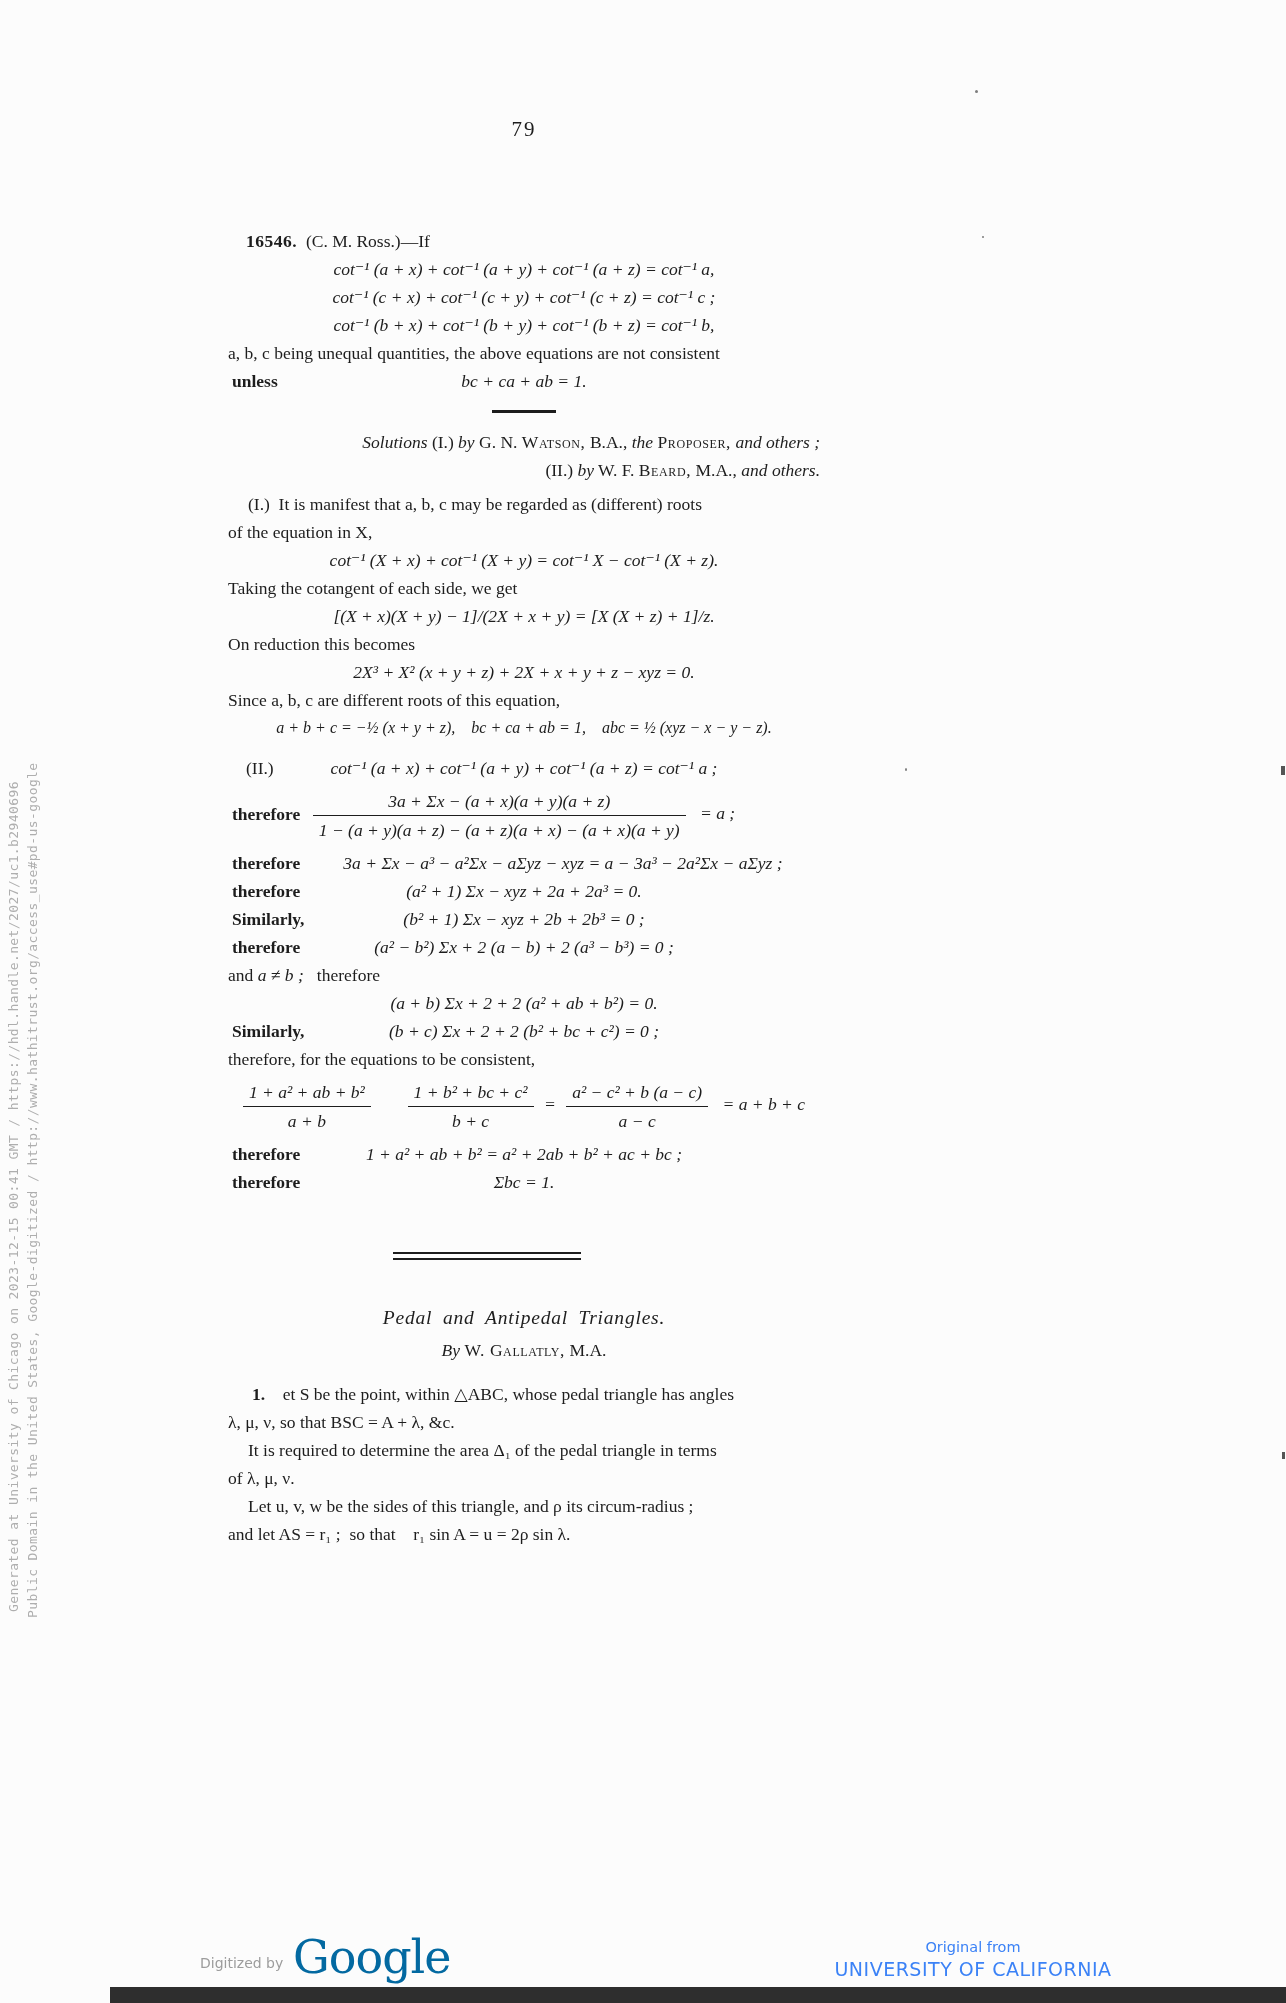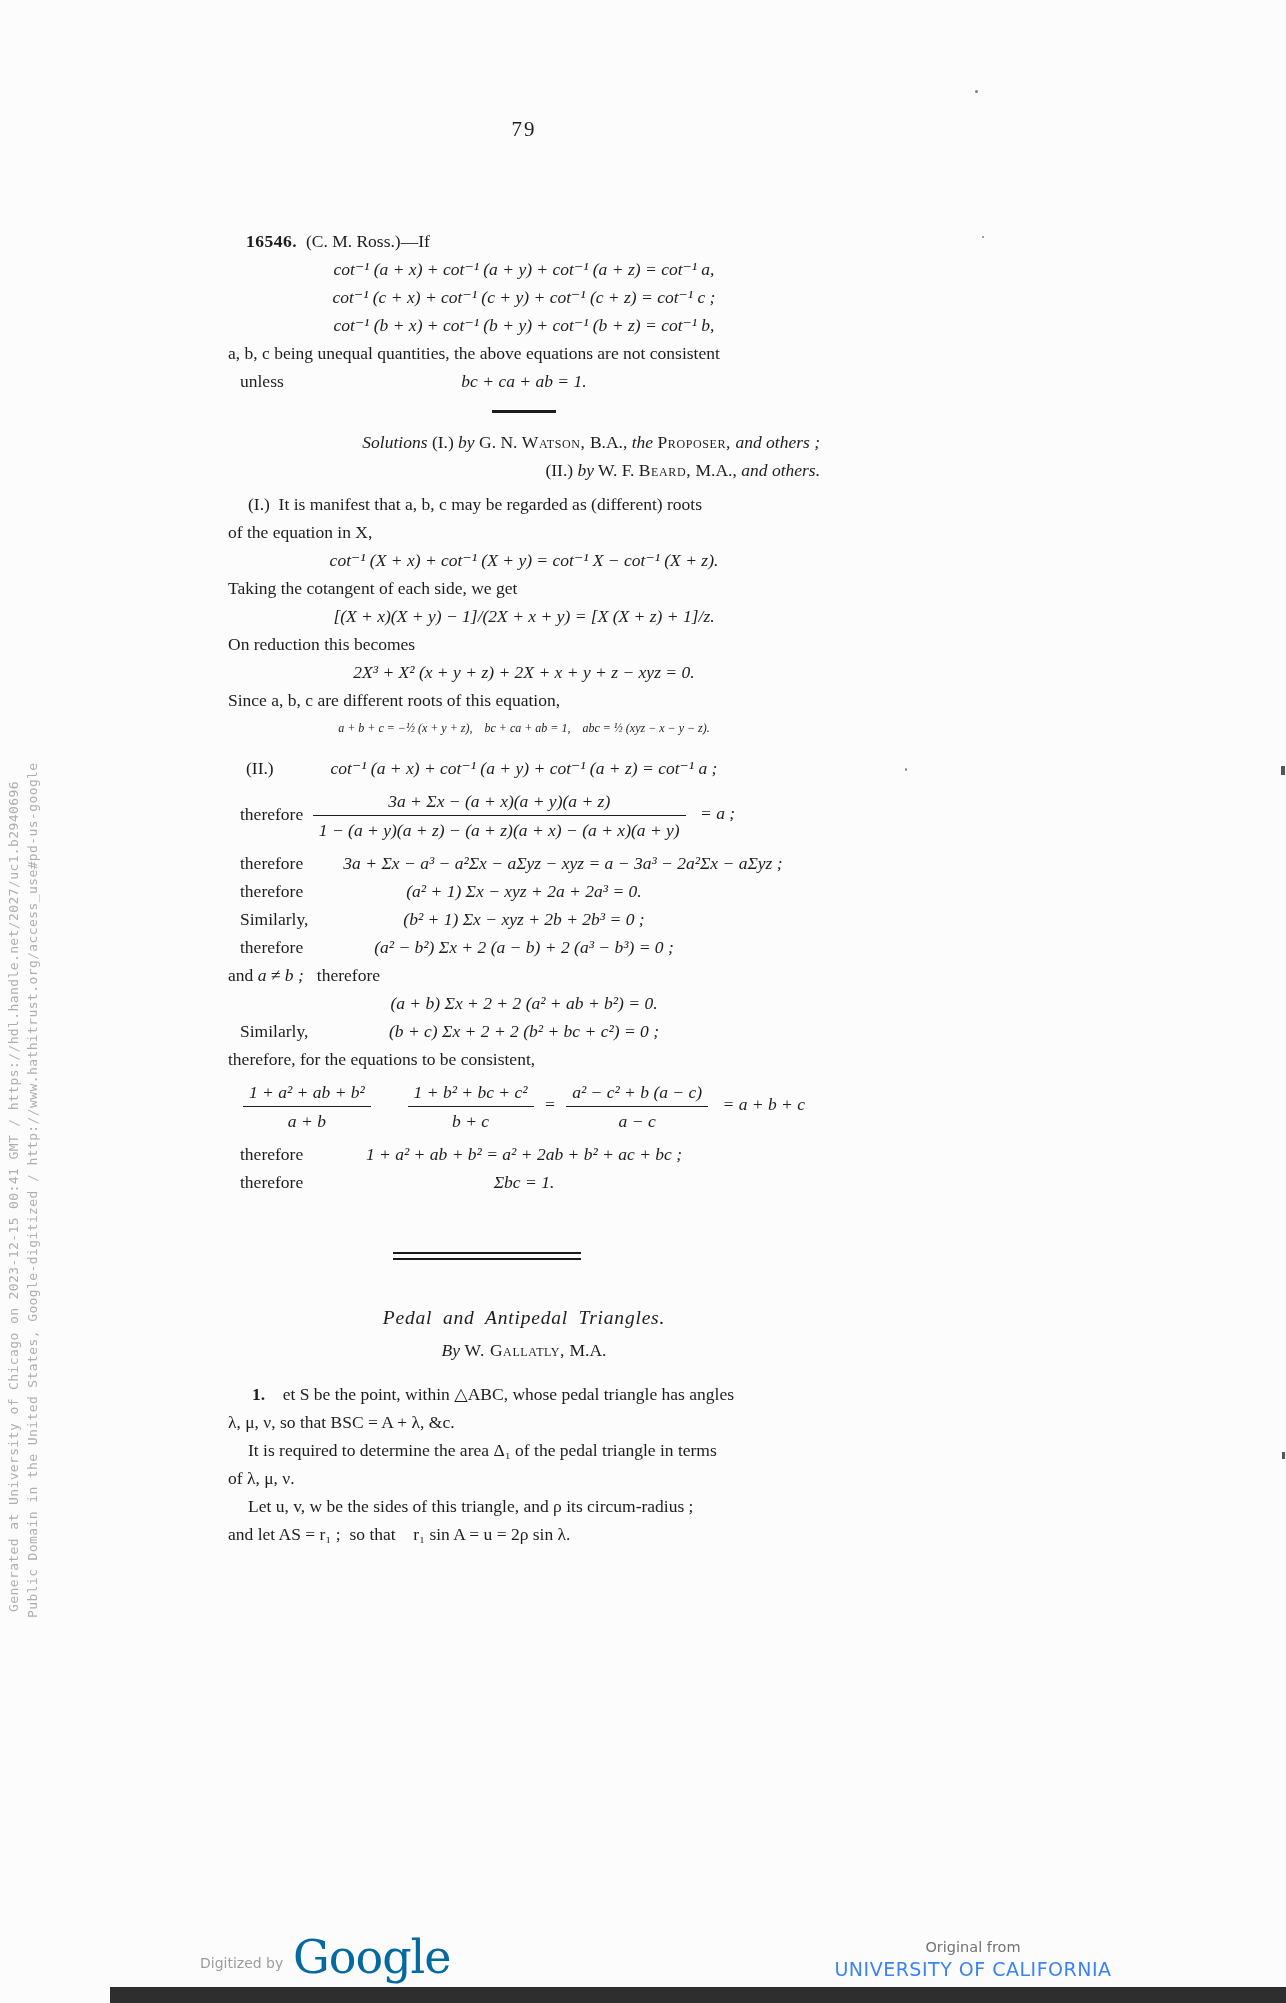"unless" .lrow .lbl { font-weight: none -> bold; left: 12px -> 4px }
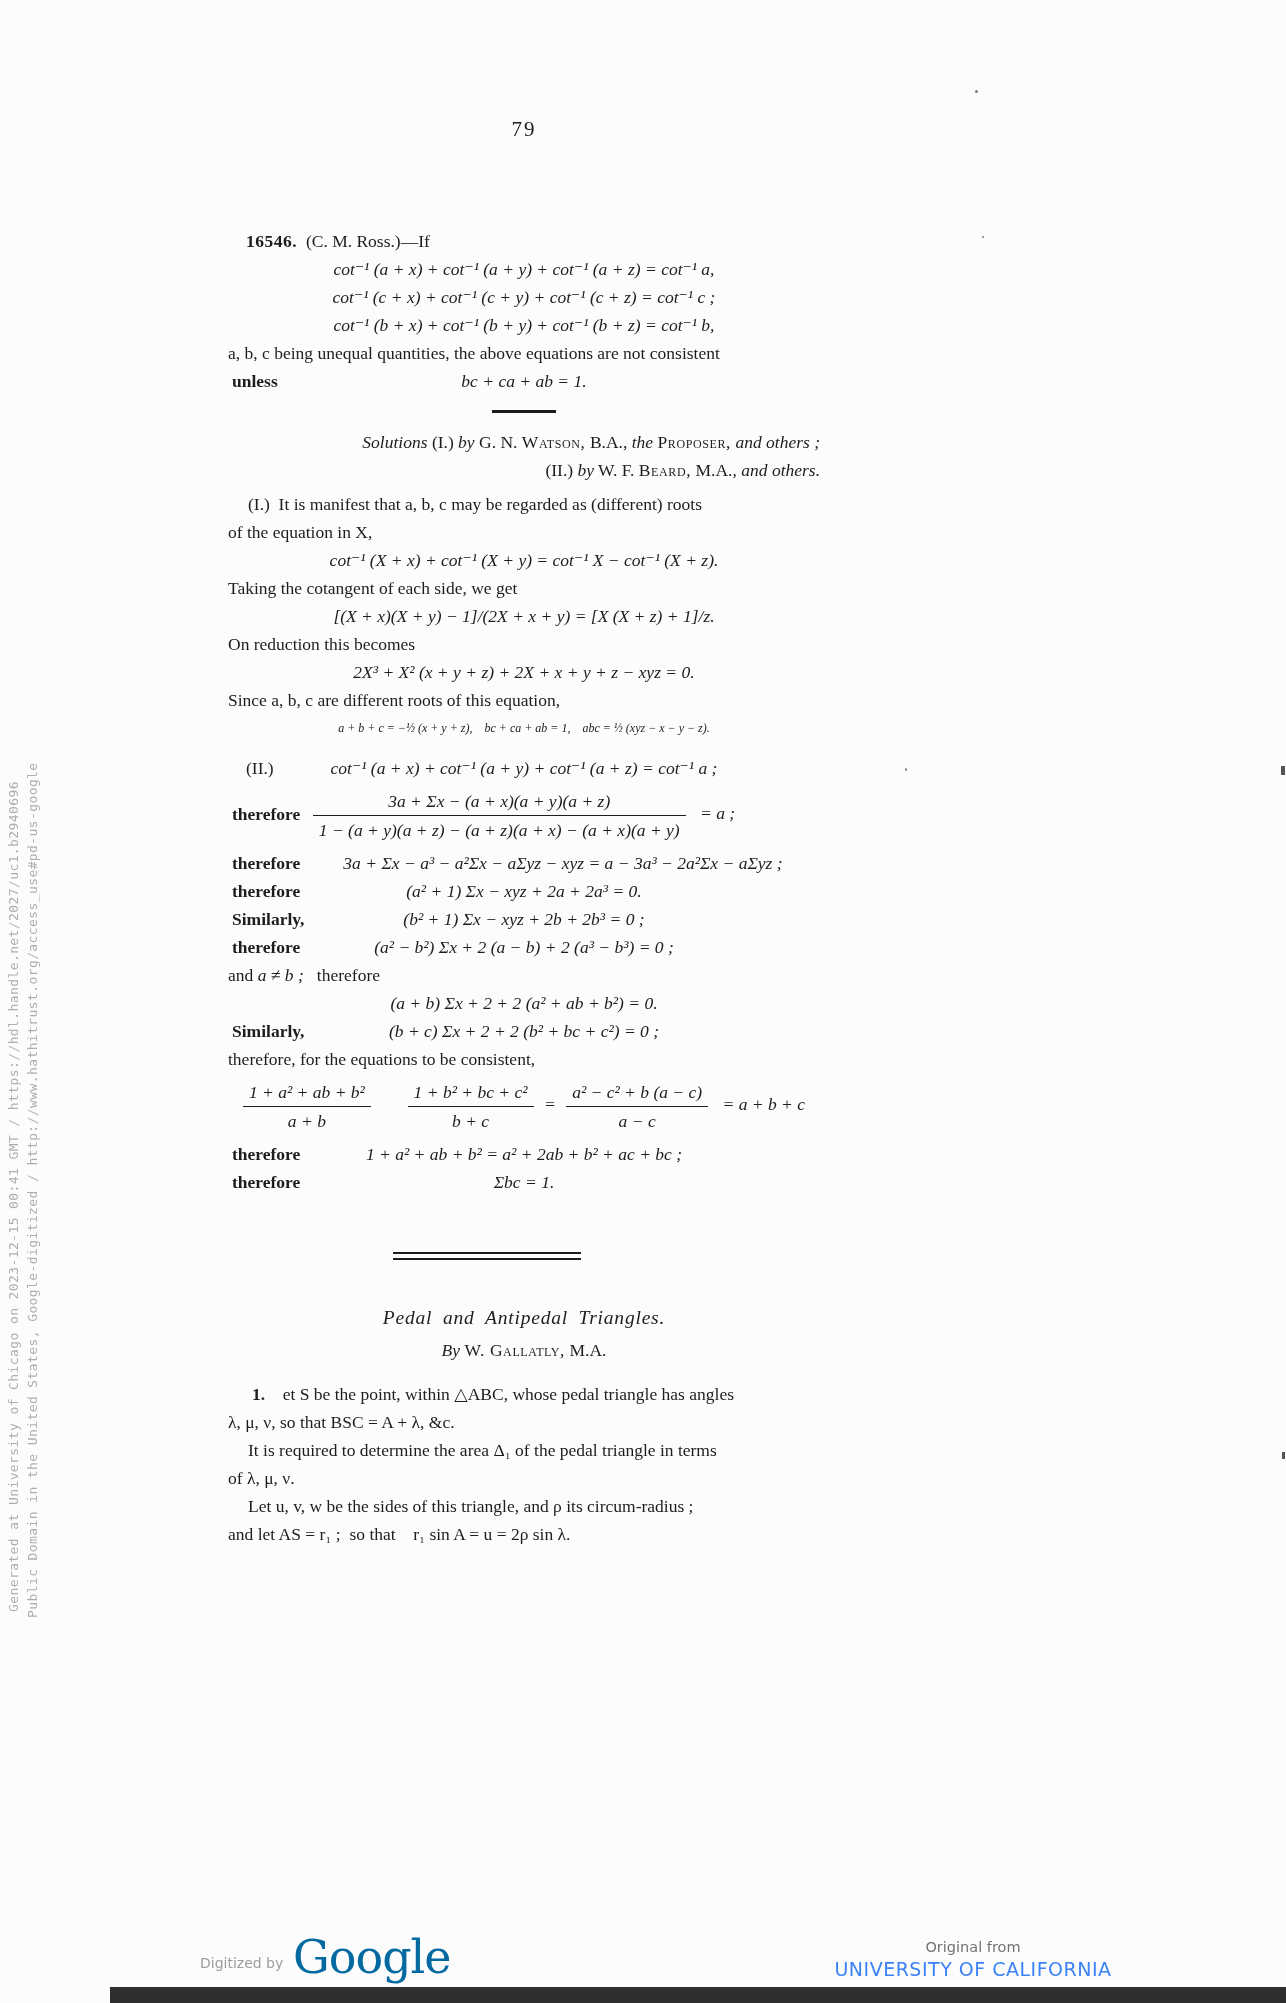"a + b + c" div.eqc { font-size: 12px -> 16px }
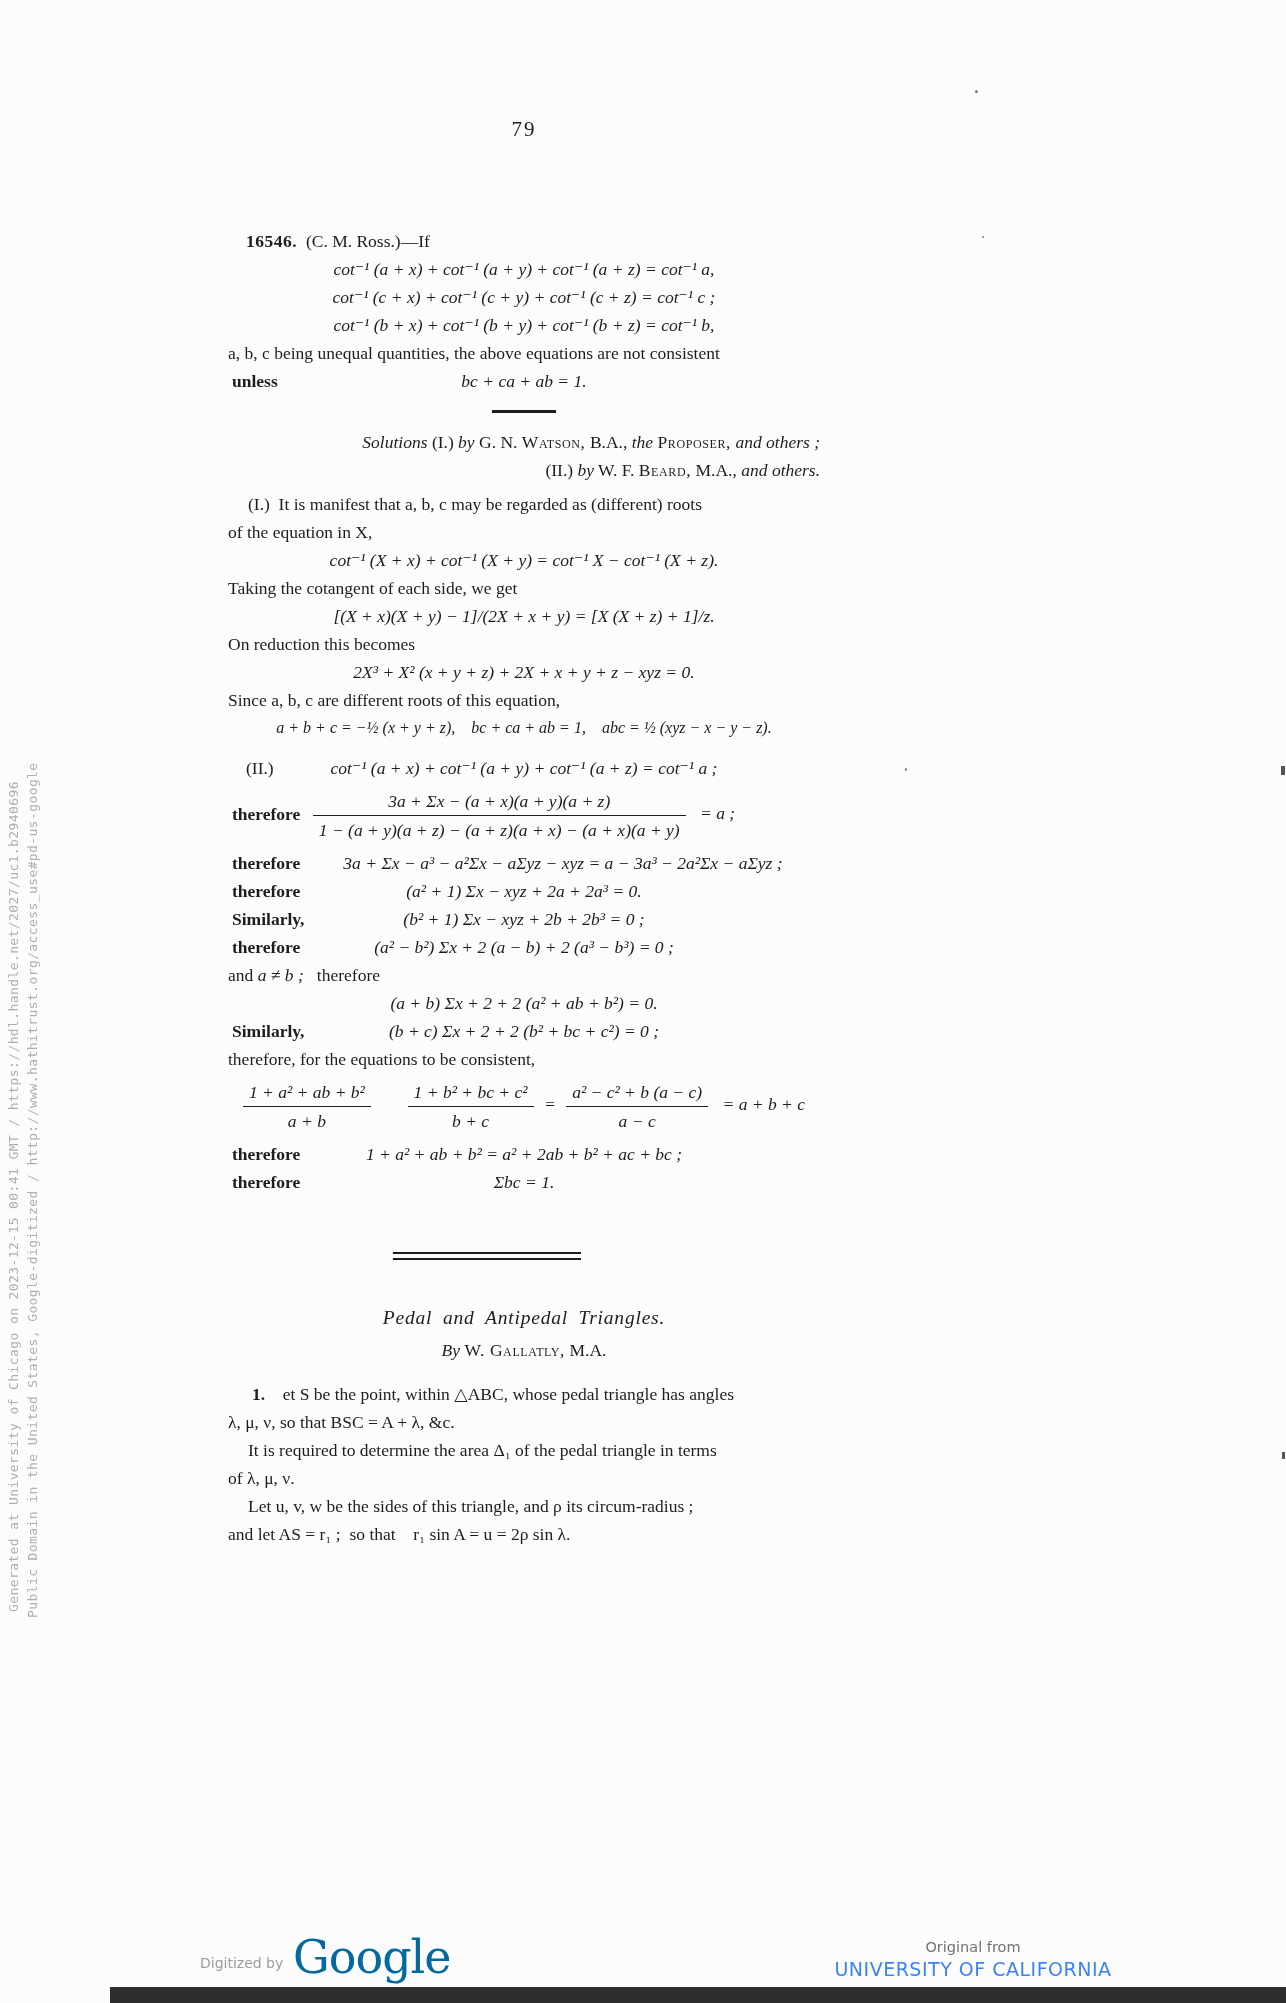"Original from" .f-right .orig { color: #737373 -> #3b82f6 }
